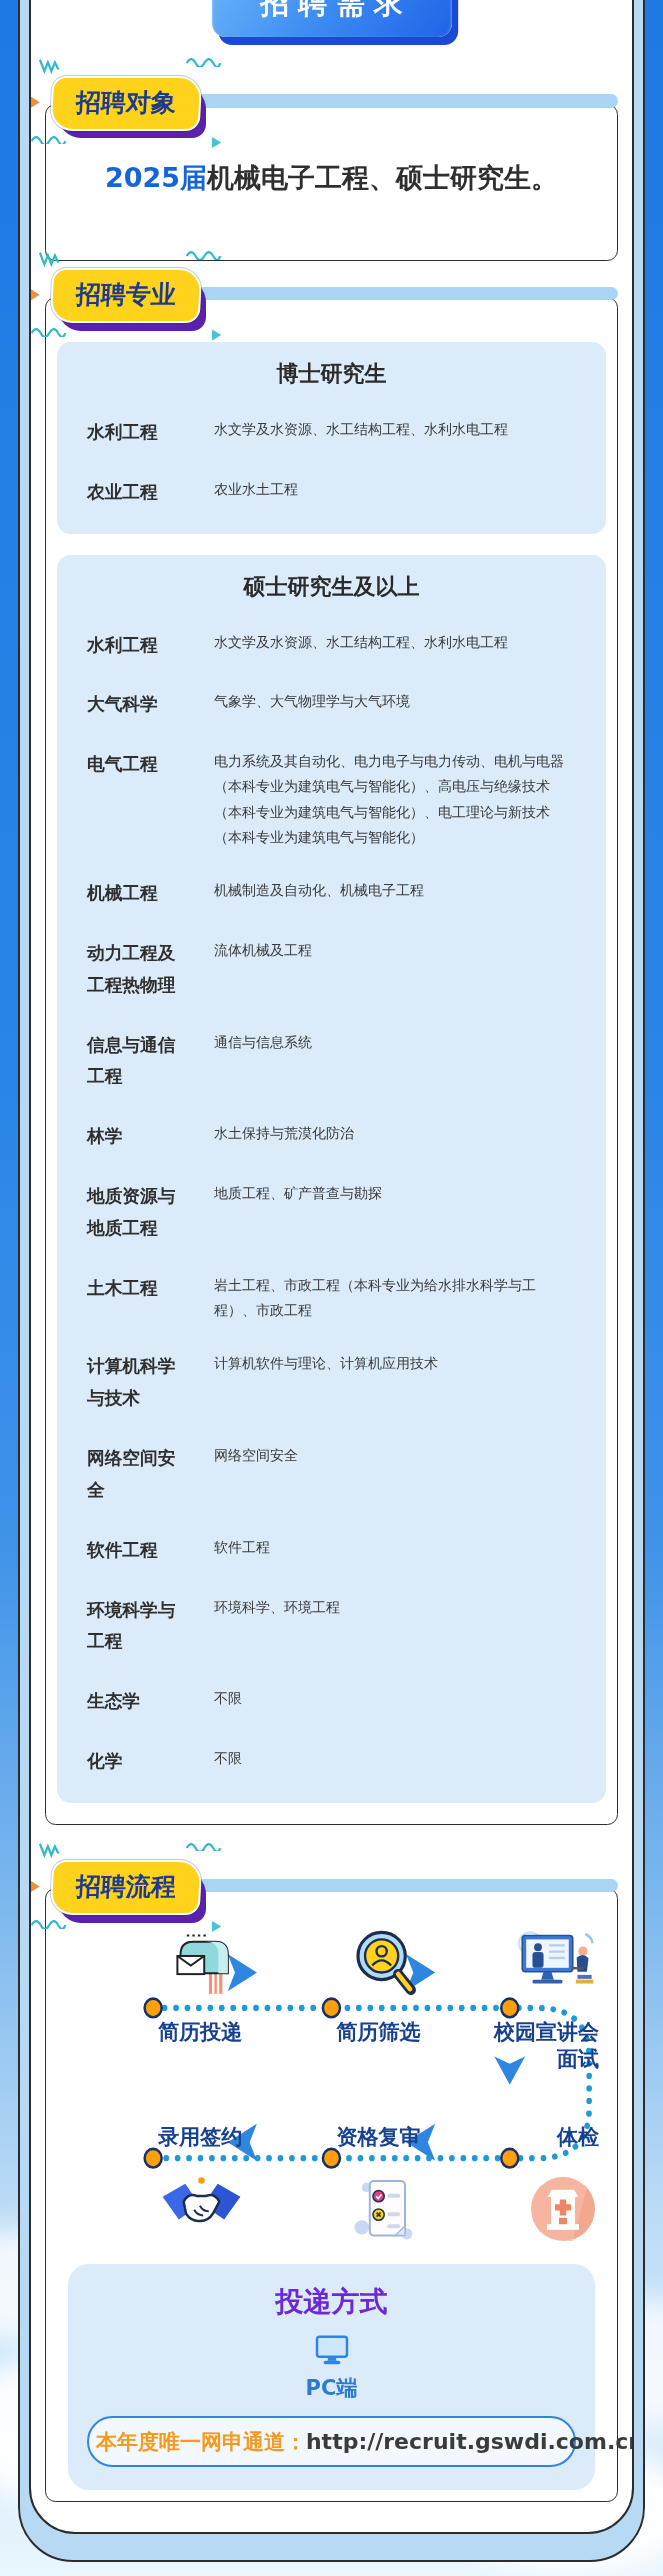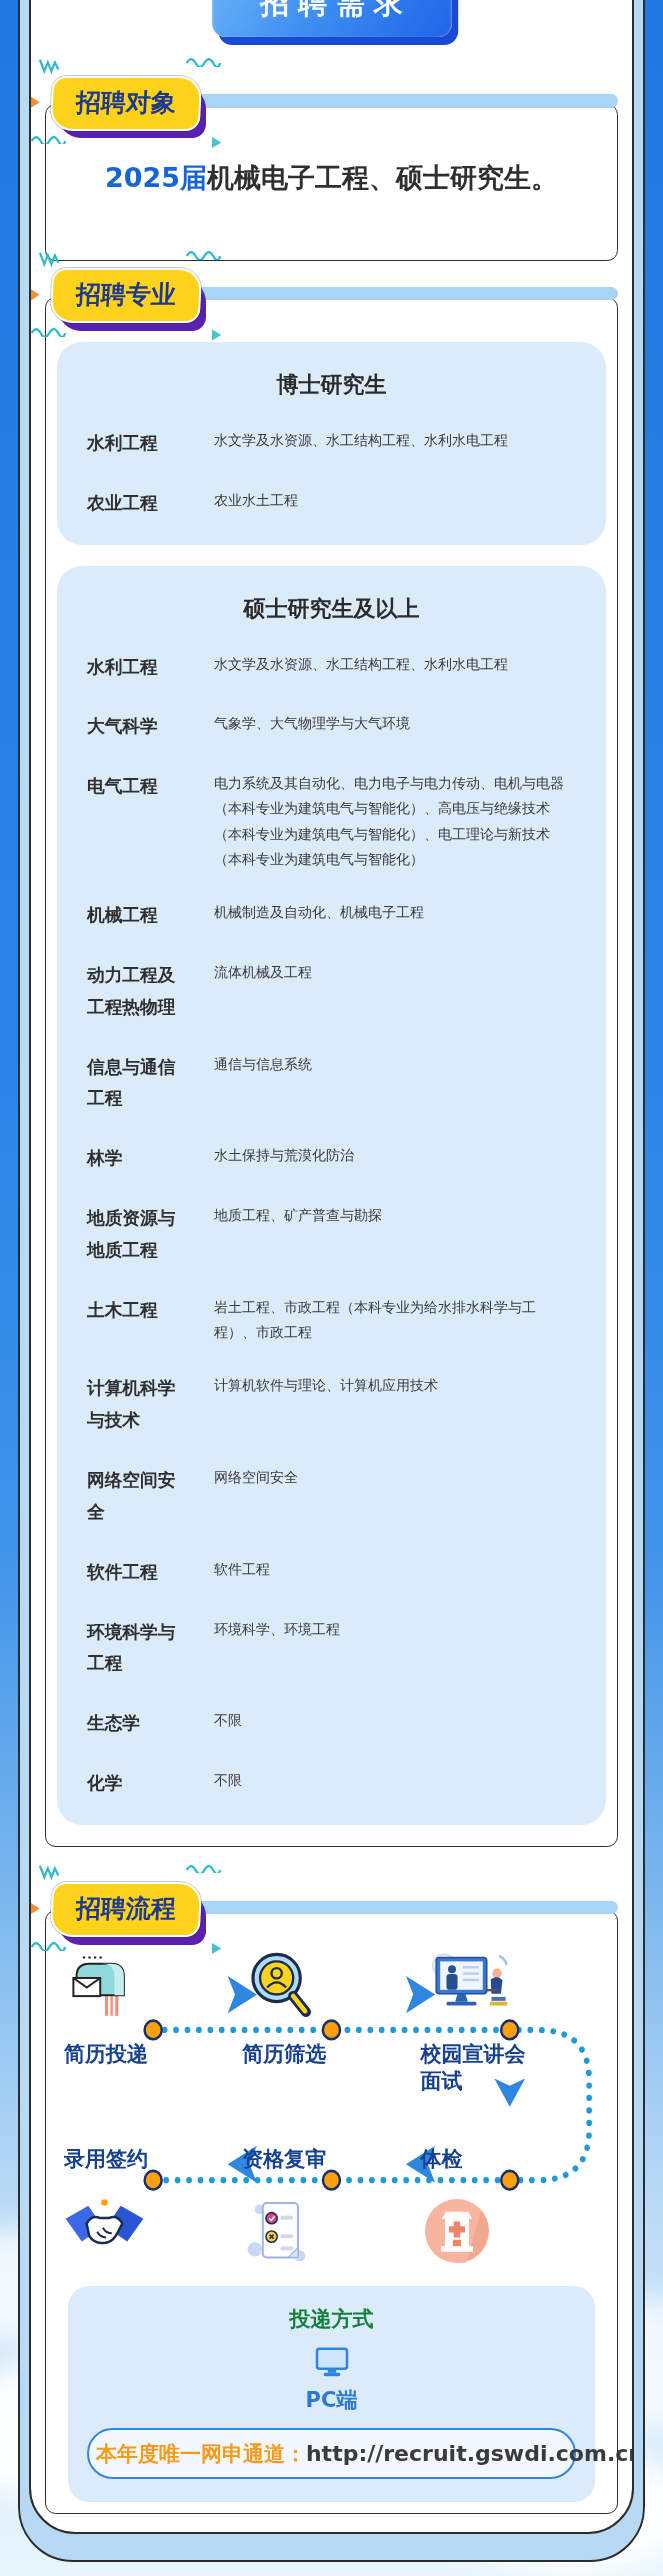"博士研究生" .group-card { border-radius: 25px -> 14px; padding: 21px 30px 25px -> 10px 30px 25px }
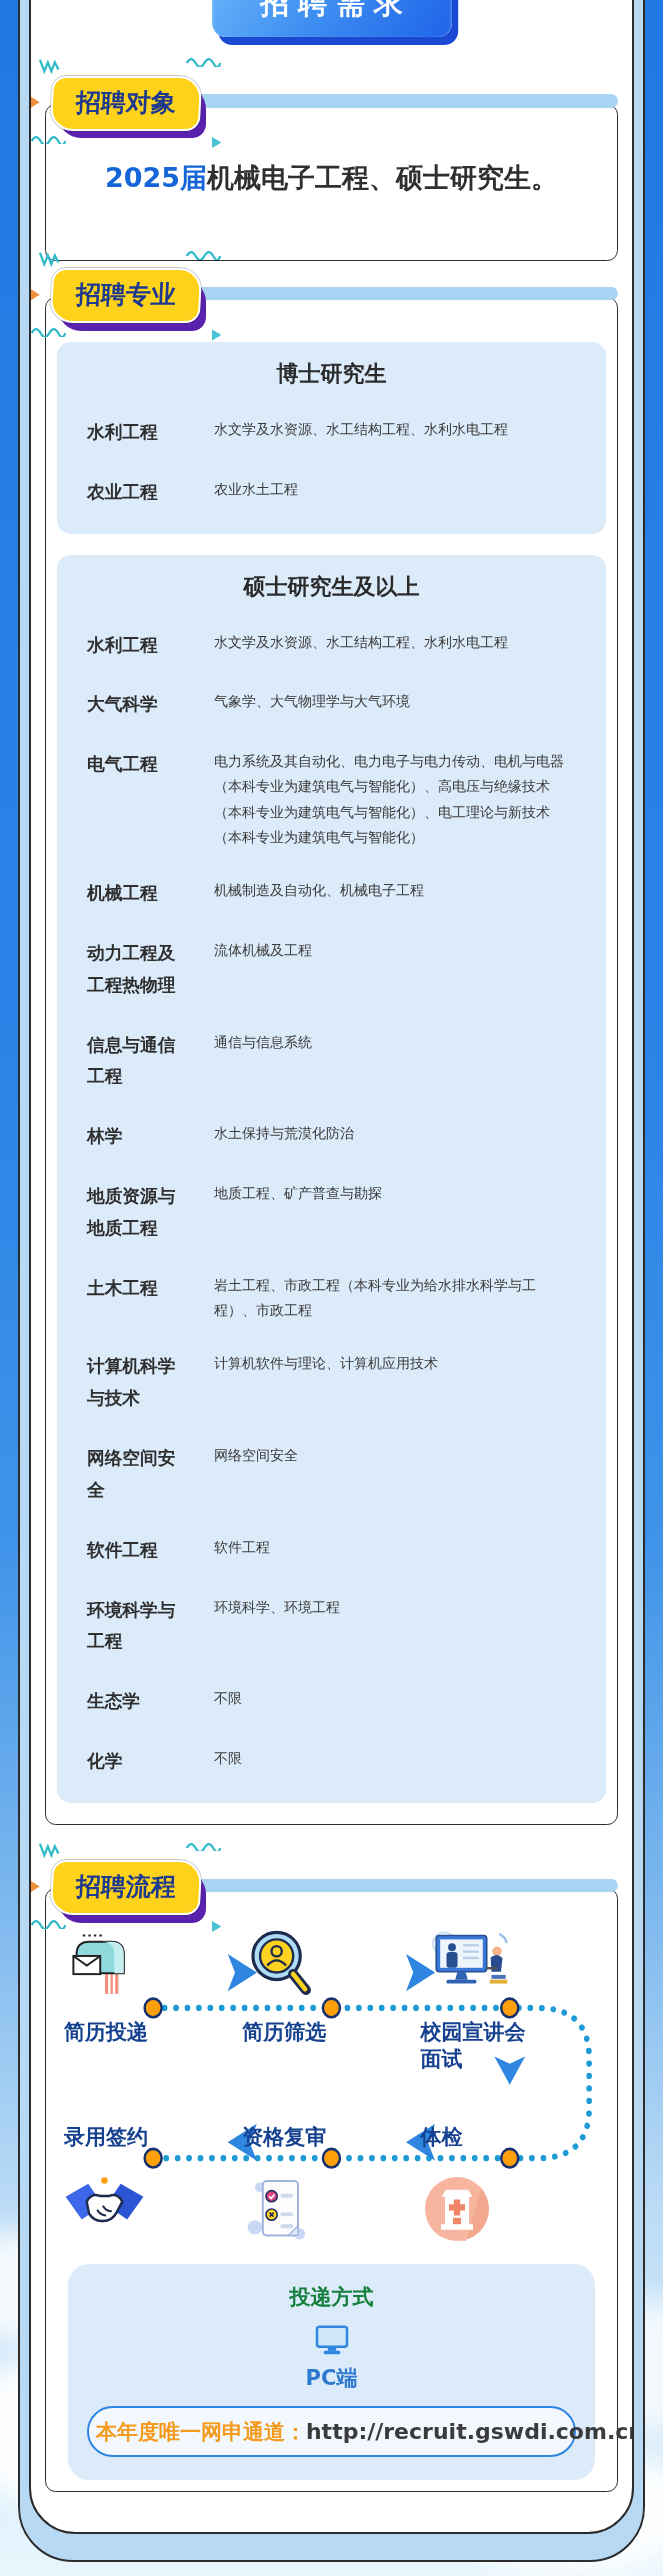"简历投递" .fcol { text-align: left -> right }
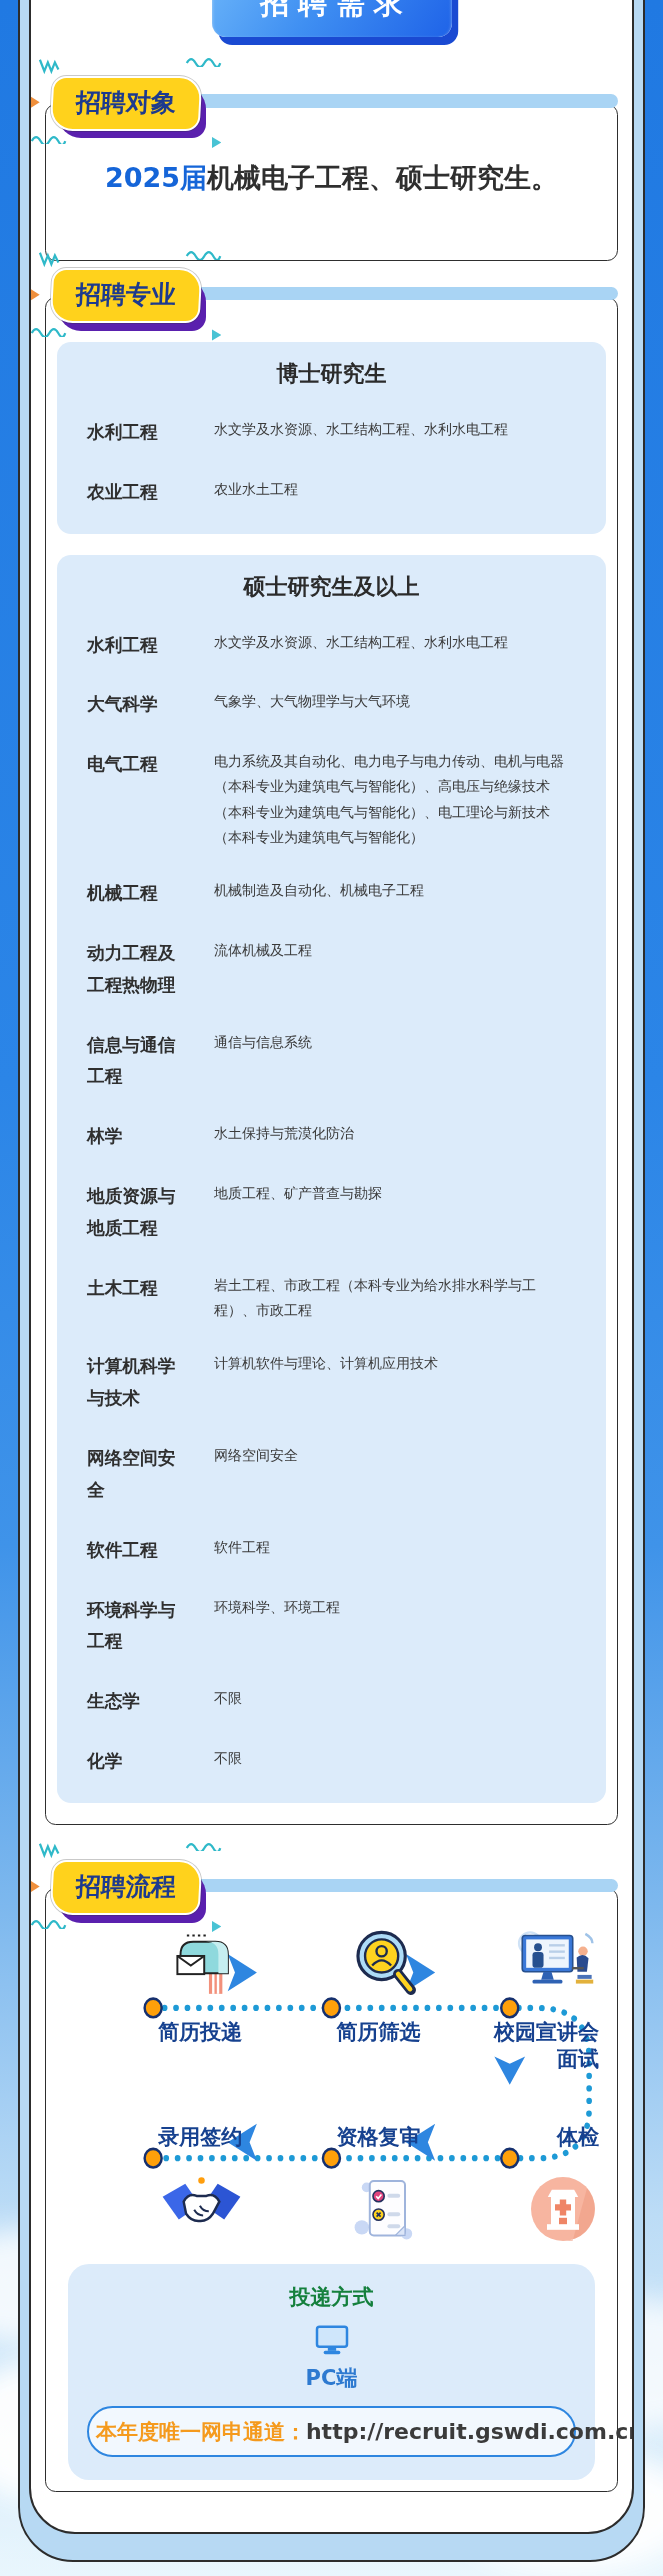"投递方式" .sub-title { color: #15803d -> #6d28d9; font-size: 21px -> 28px }
